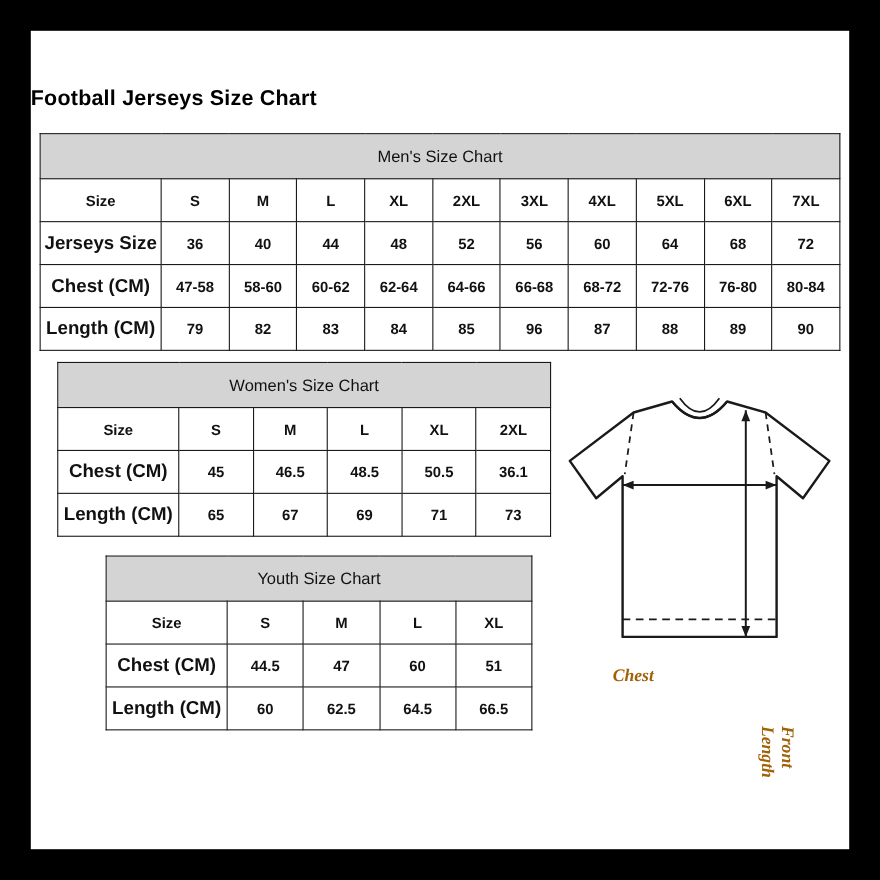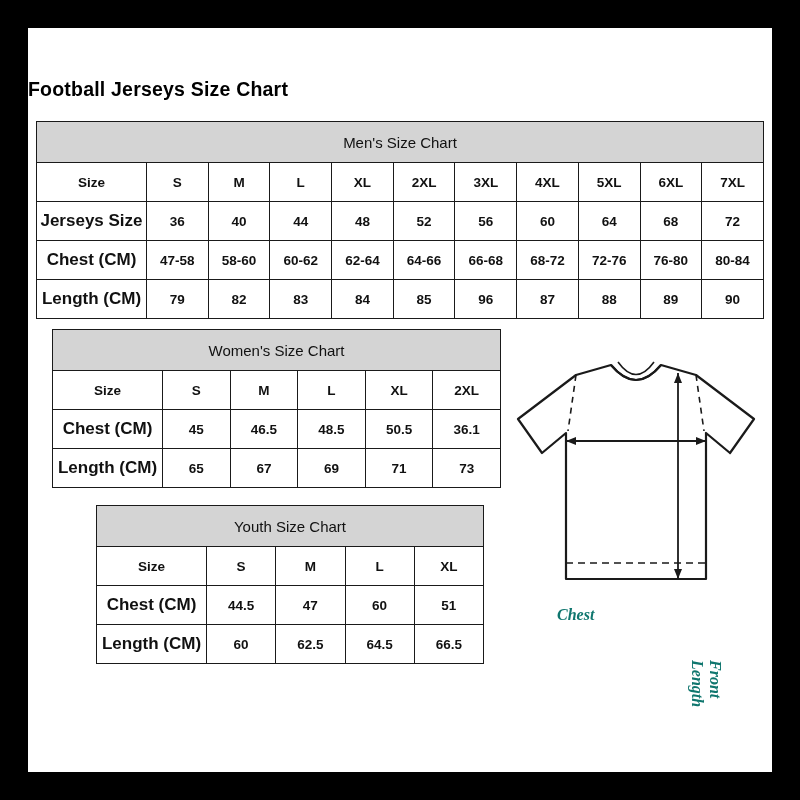"Chest" .shirt-label { color: #0f766e -> #a16207 }
